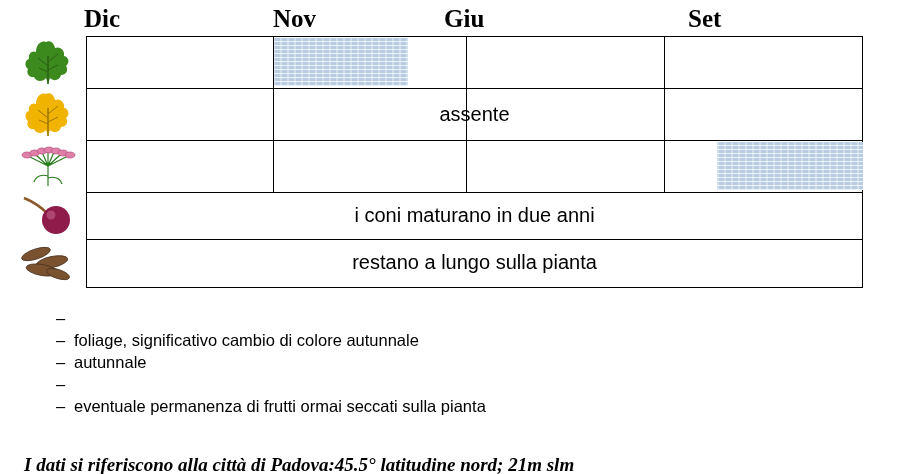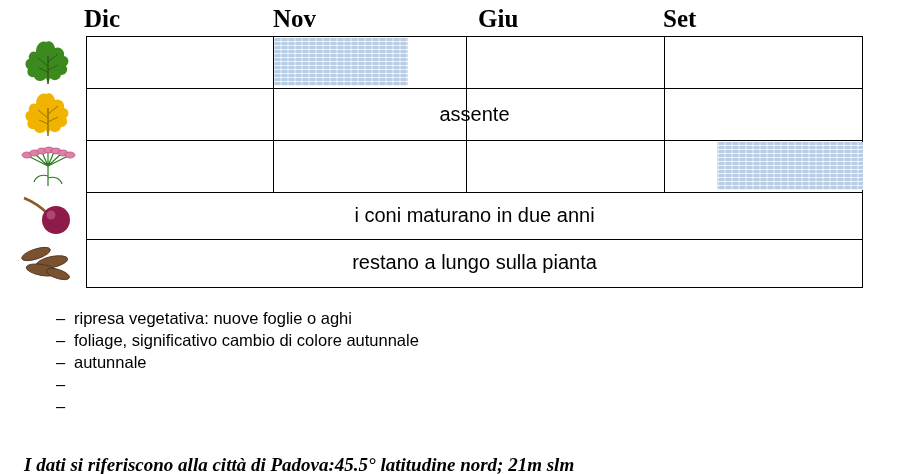"Giu" .month-giu { left: 478px -> 444px }
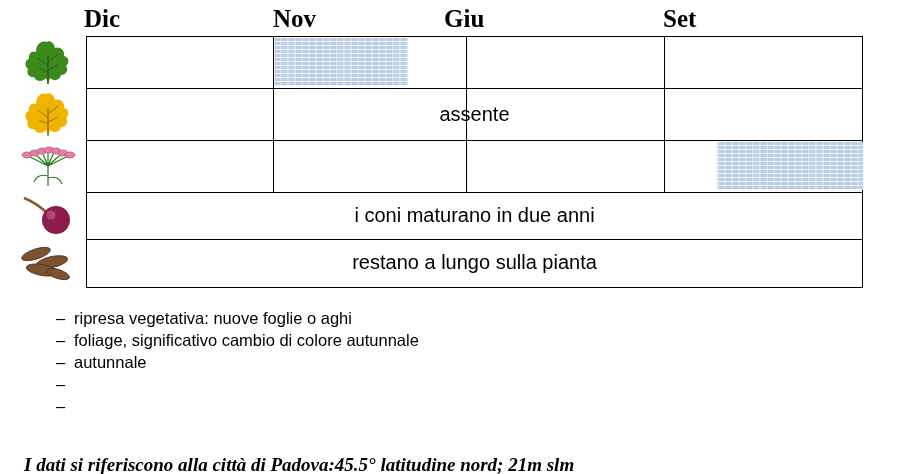"Set" .month-set { left: 663px -> 688px }
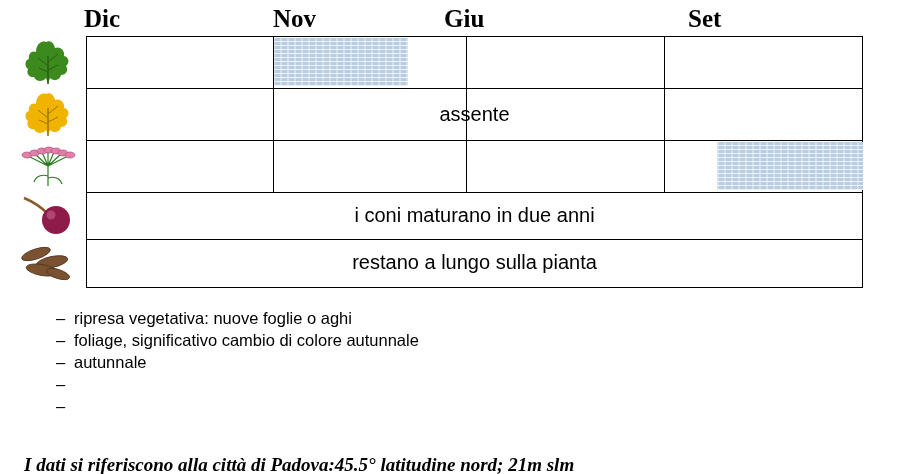"ripresa vegetativa: nuove foglie o" span { html: <span>ripresa vegetativa: nuove foglie o aghi</span> -> none }
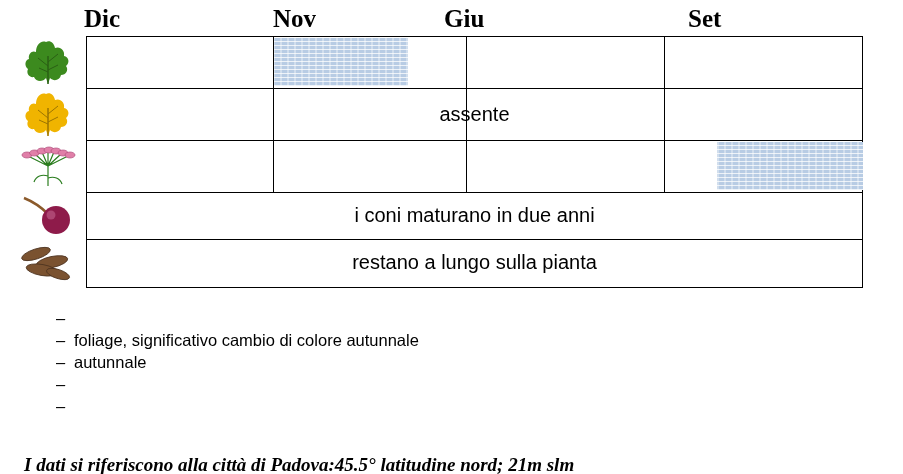"eventuale permanenza di frutti ormai" span { html: none -> <span>eventuale permanenza di frutti ormai seccati sulla pianta</span> }
